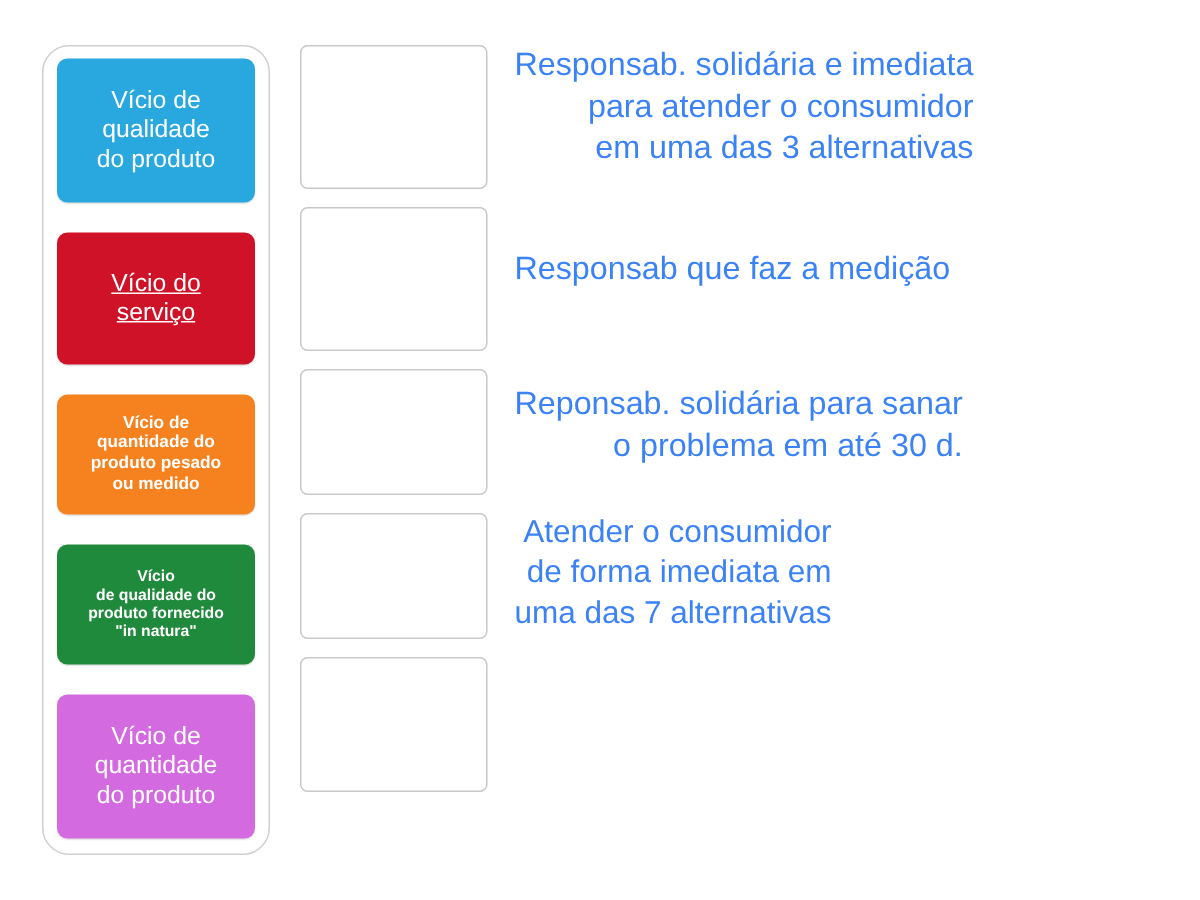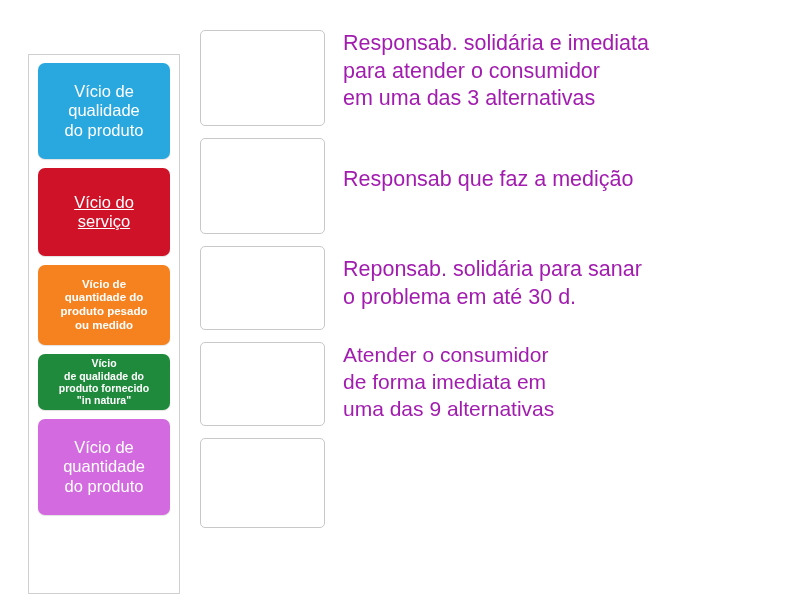"Responsab. solidária e imediata" .row-text { color: #a21caf -> #3b82f6; text-align: none -> right }
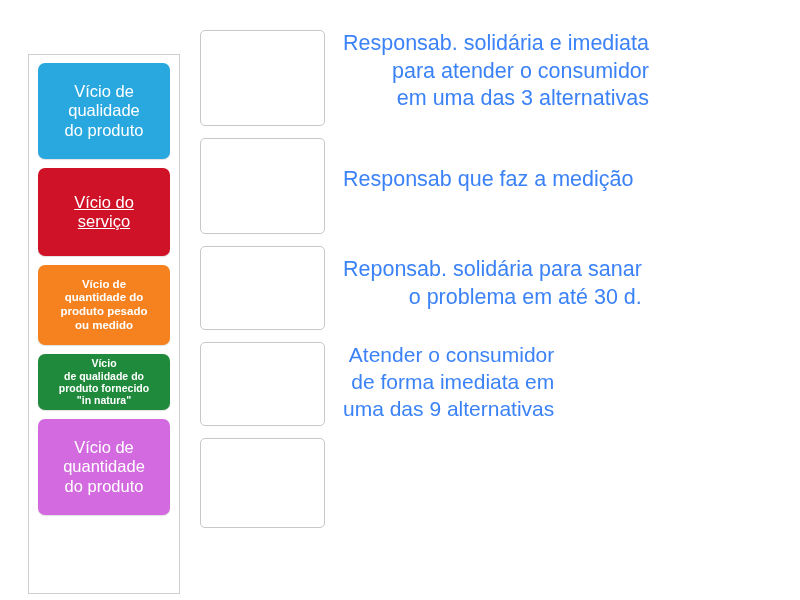"Vício de" .tiles-panel { border-radius: 0 -> 18px; gap: 9px -> 20px; margin-top: 24px -> none }
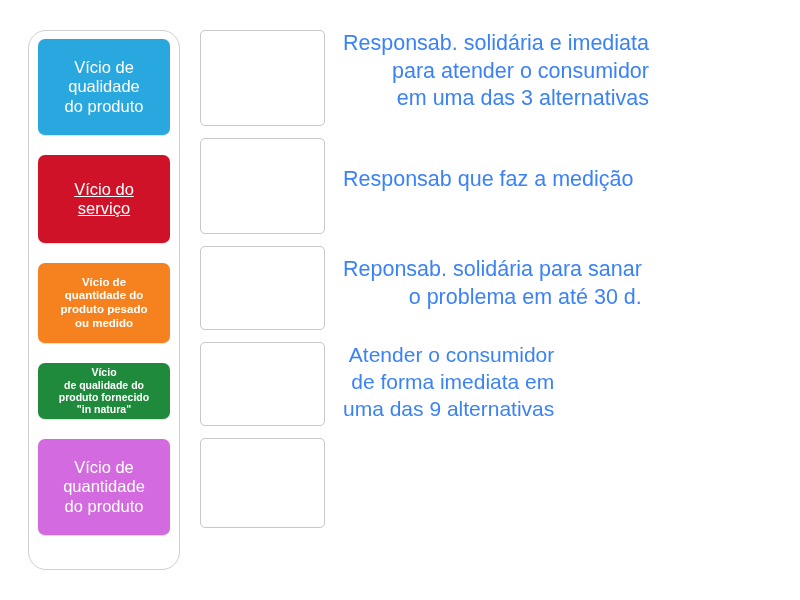"Atender o consumidor" div.row-text { text: 9 -> 7 }
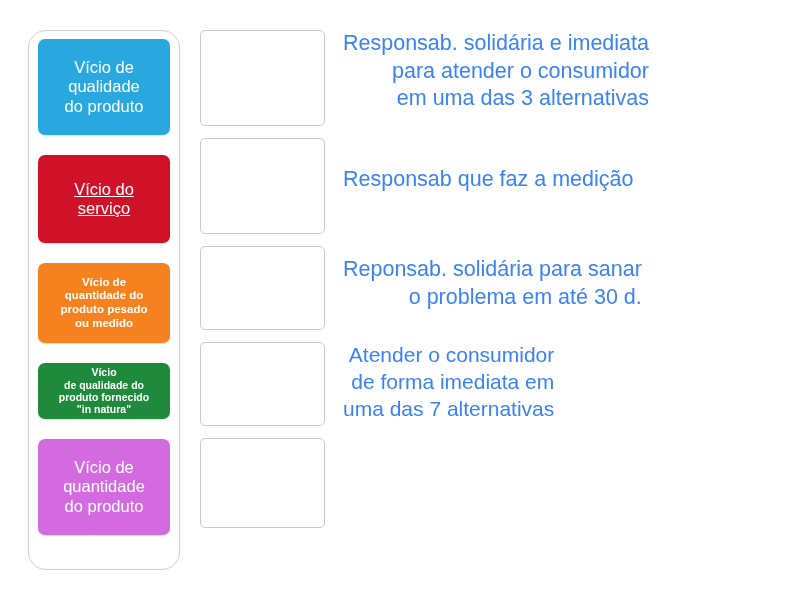"Vício" .tile-3 { height: 56px -> 80px }
